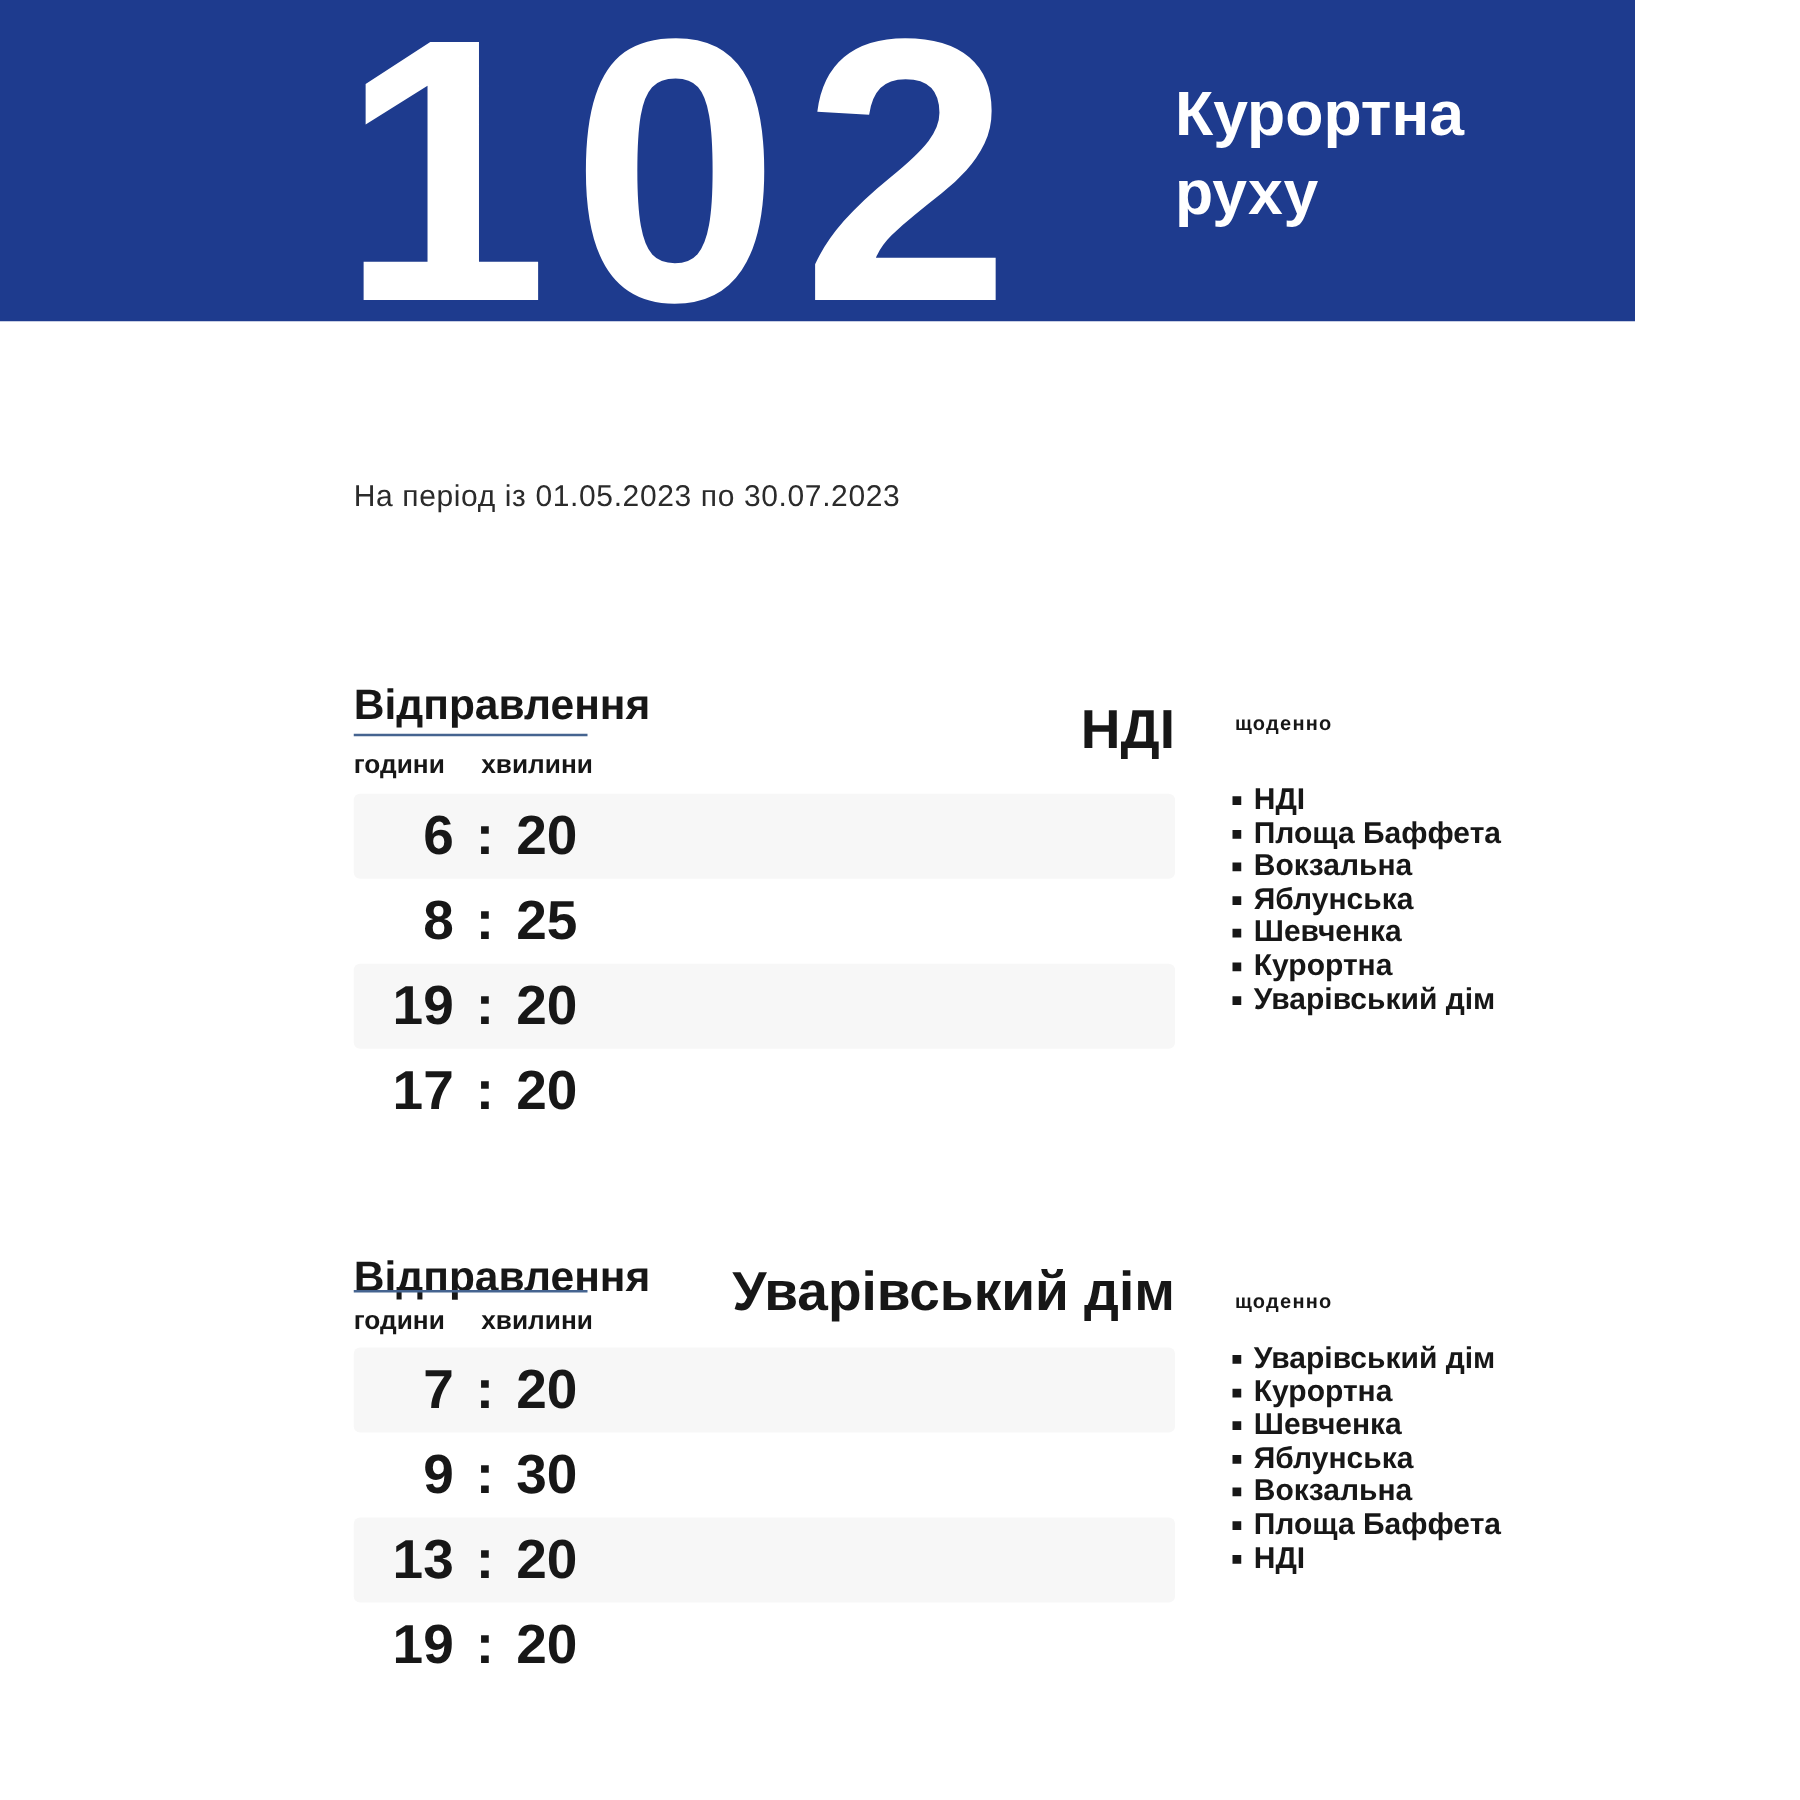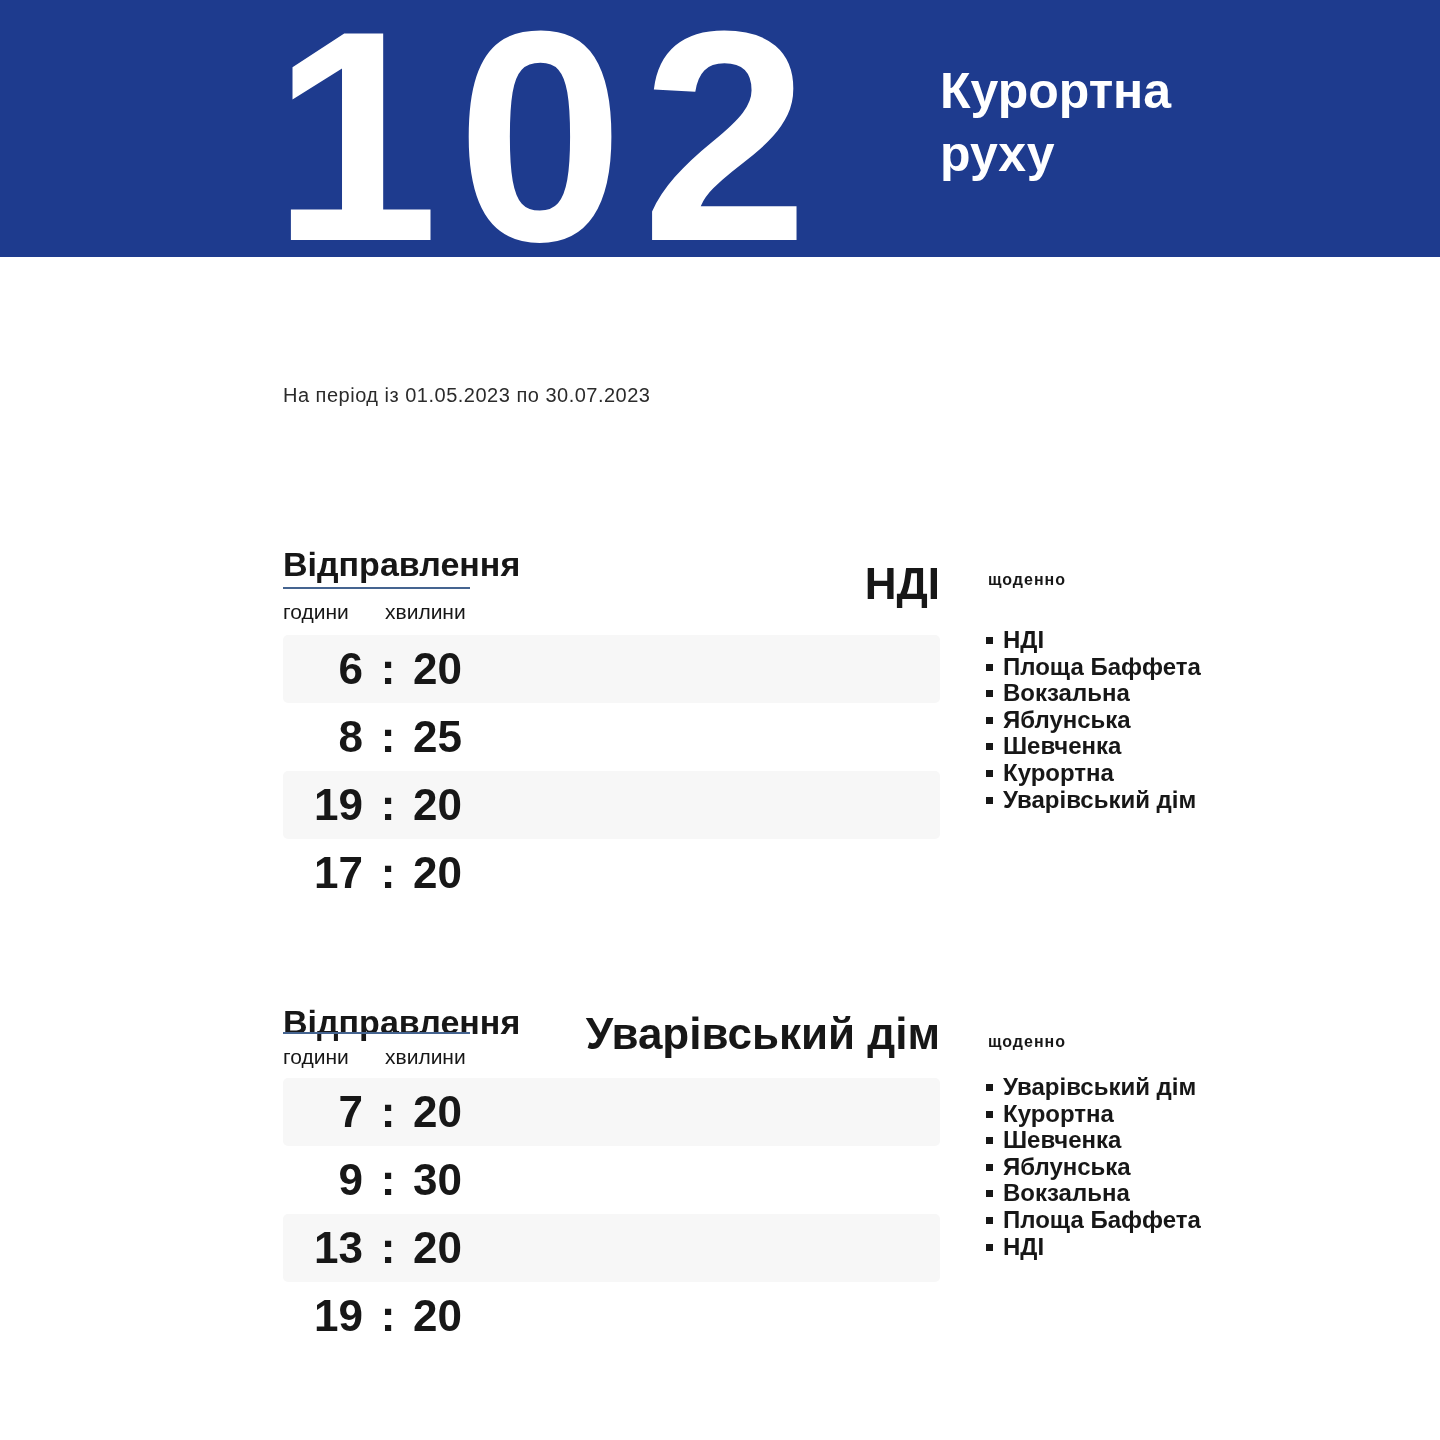"102" .band { width: 1440px -> 1308px }
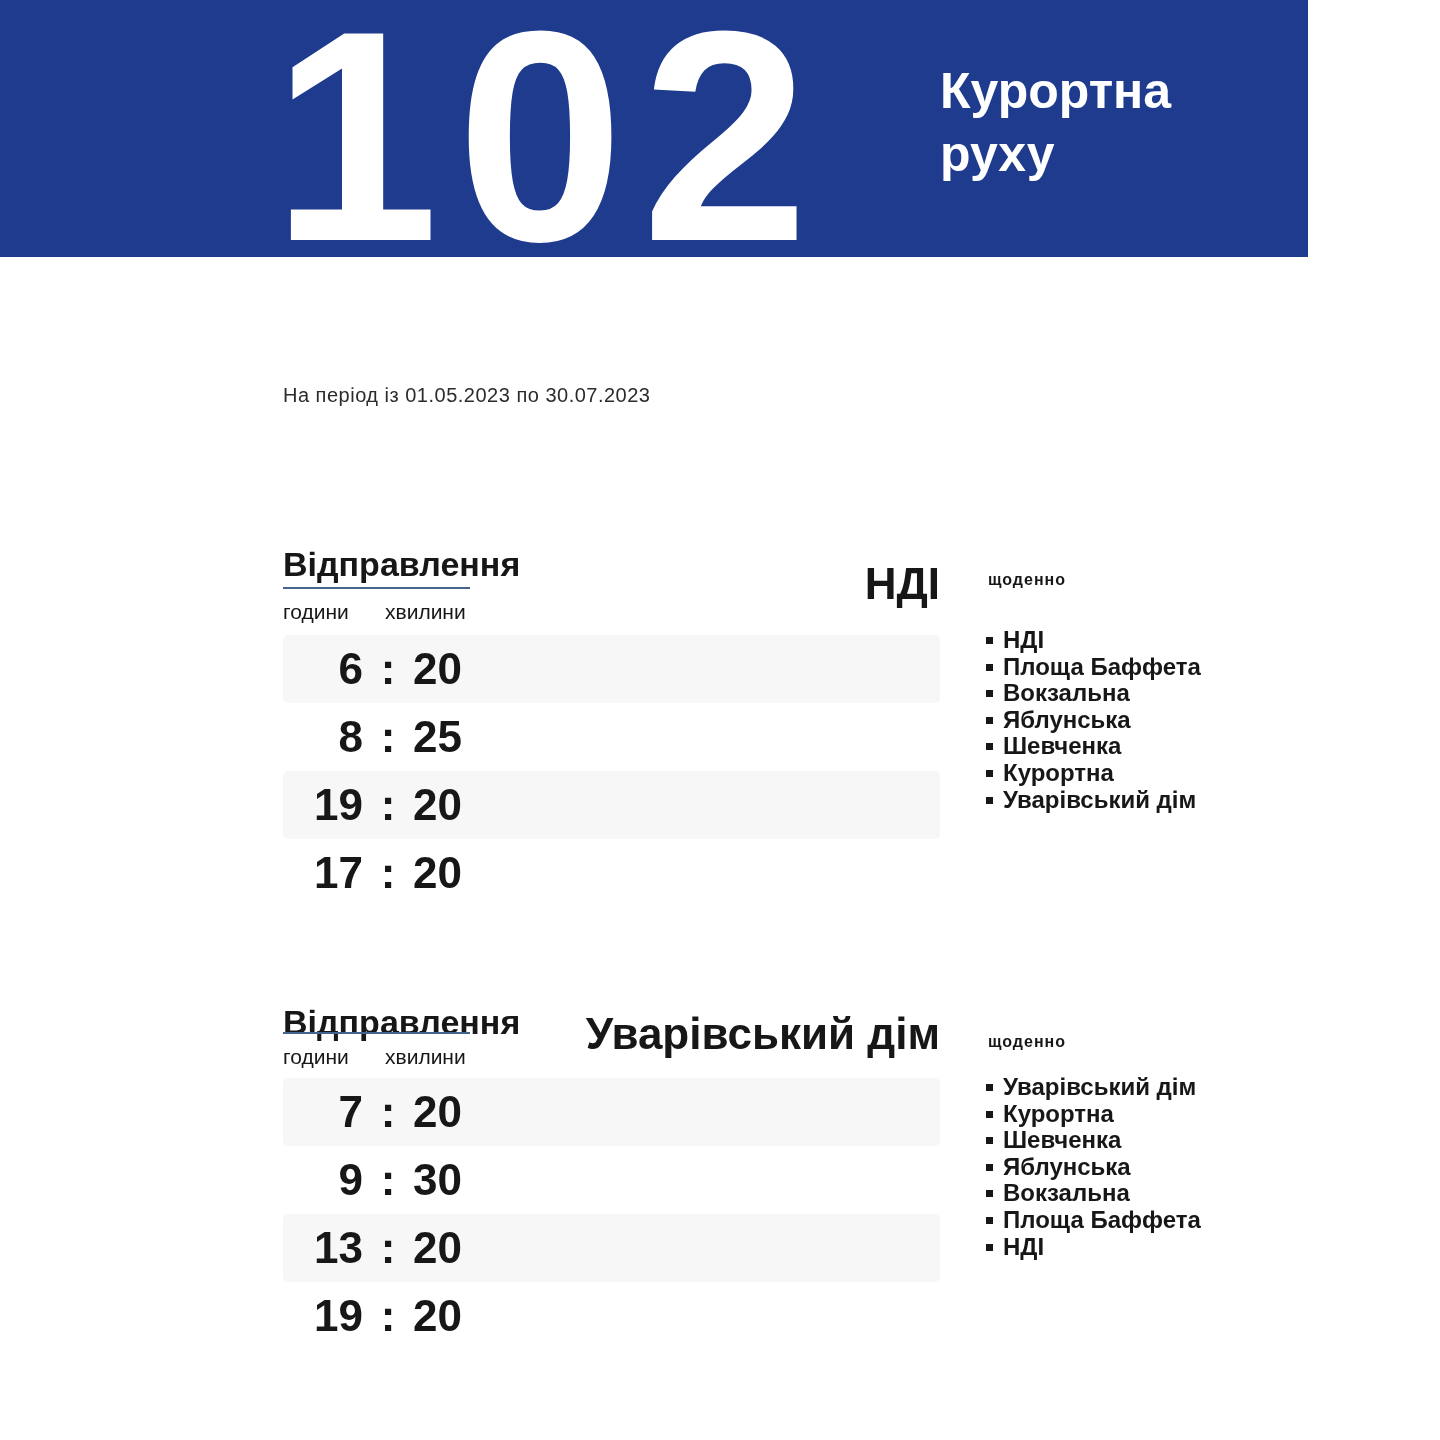"На період із 01.05.2023 по" .route-period { font-size: 20px -> 24px }
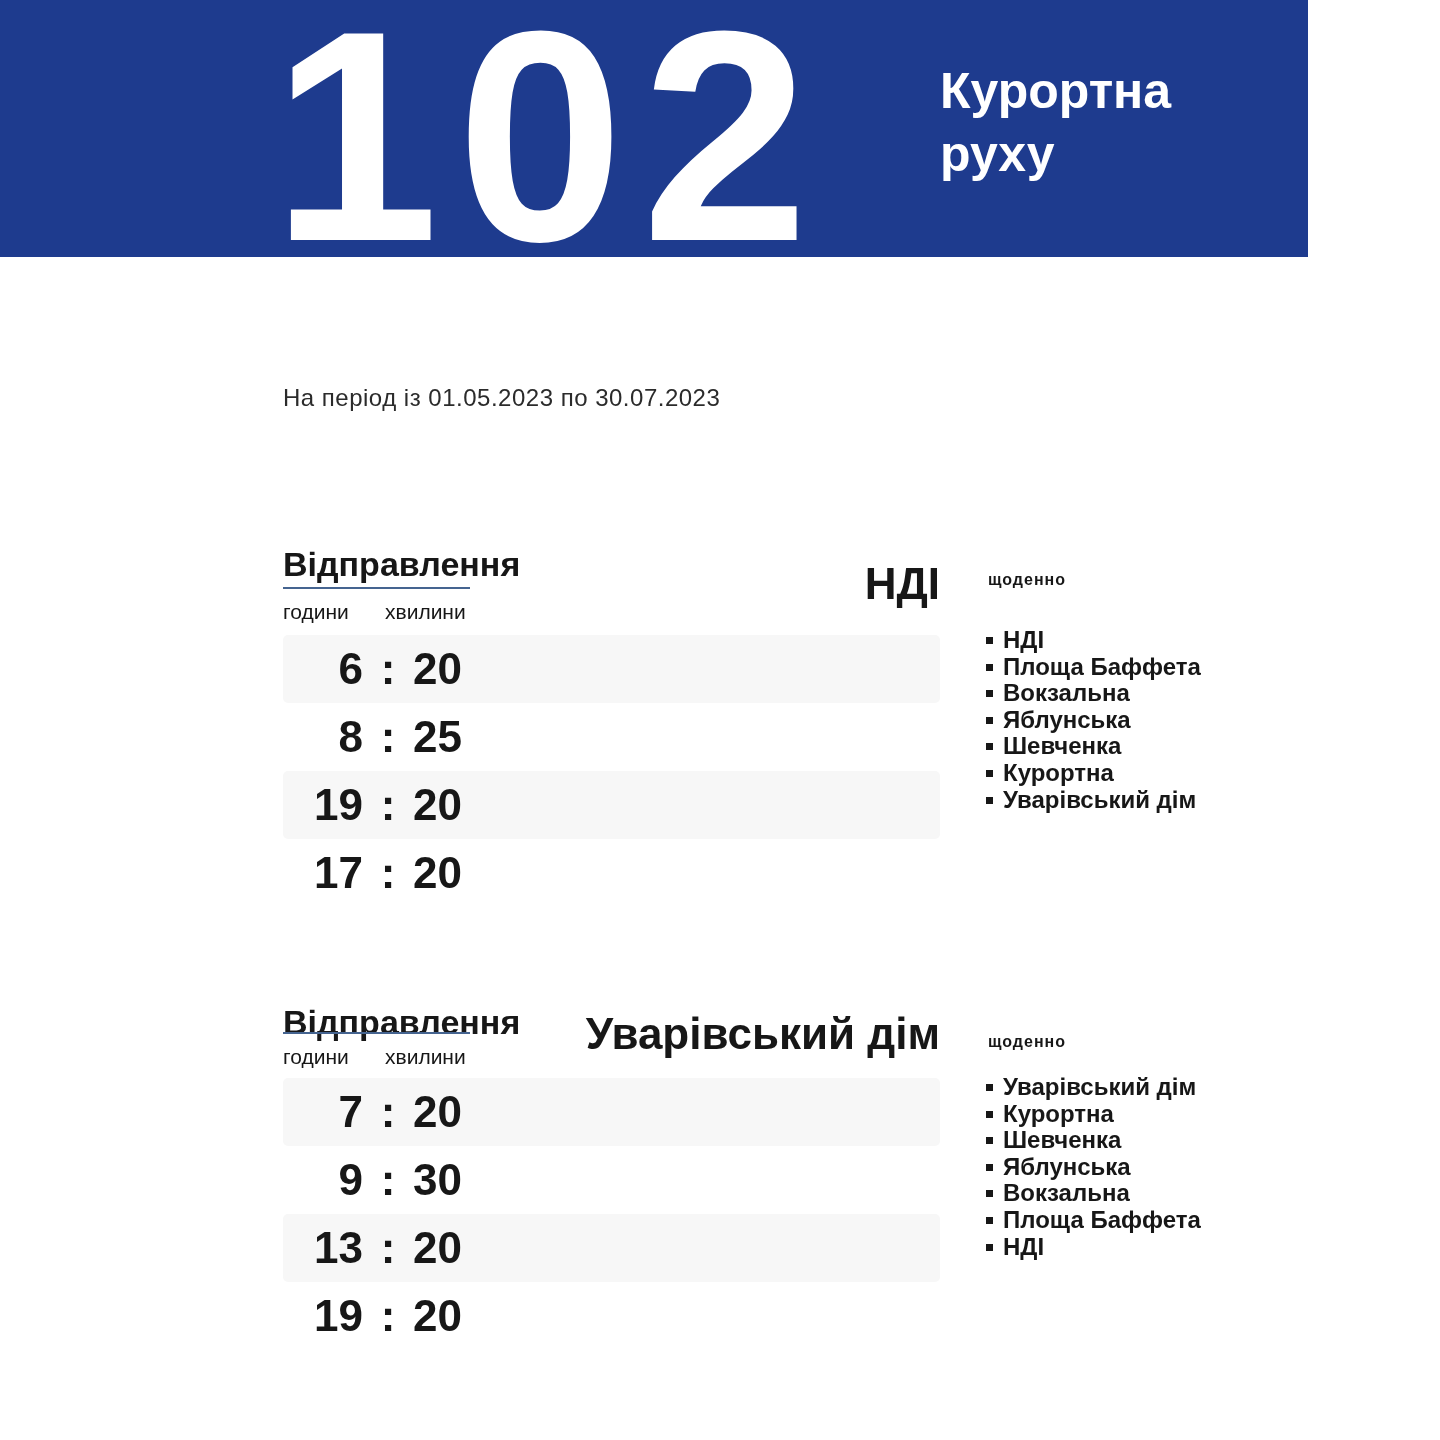"години" .col-label { font-weight: 400 -> 700 }
